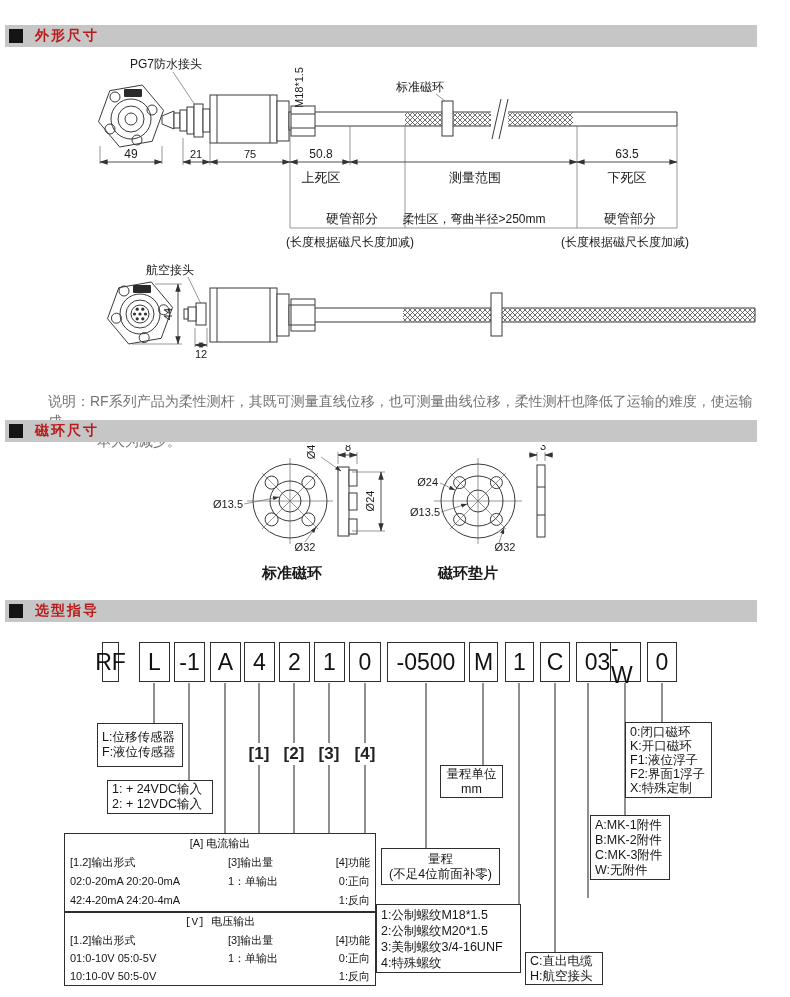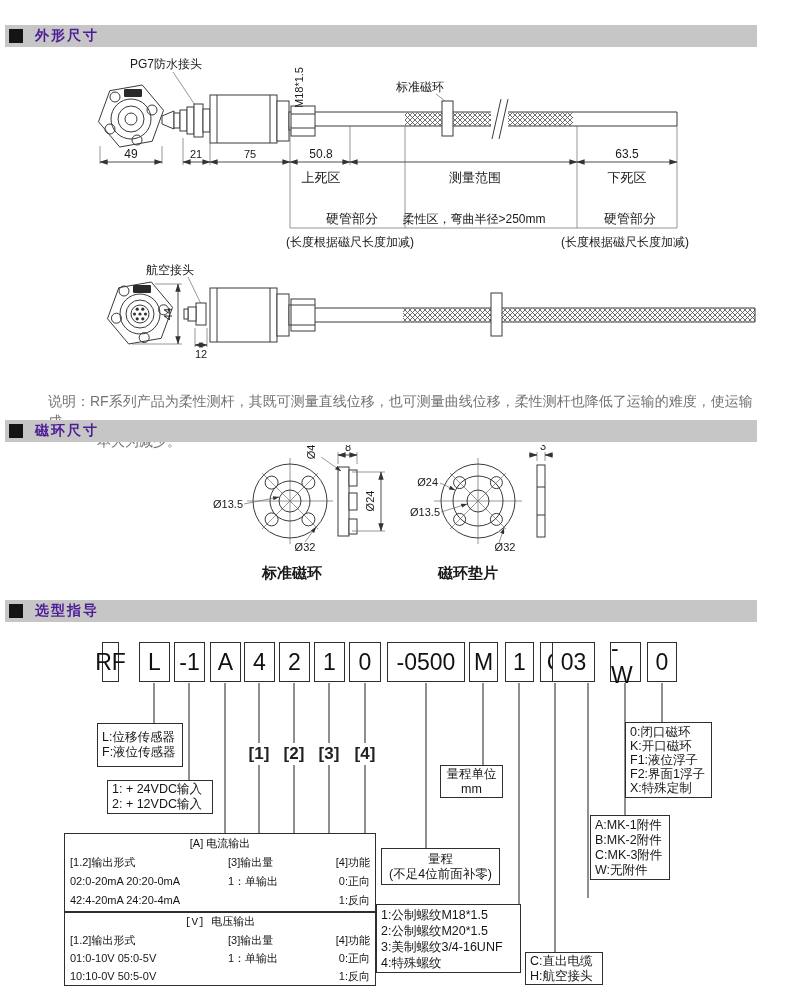"外形尺寸" .secbar .ttl { color: #4c1d95 -> #b91c1c }
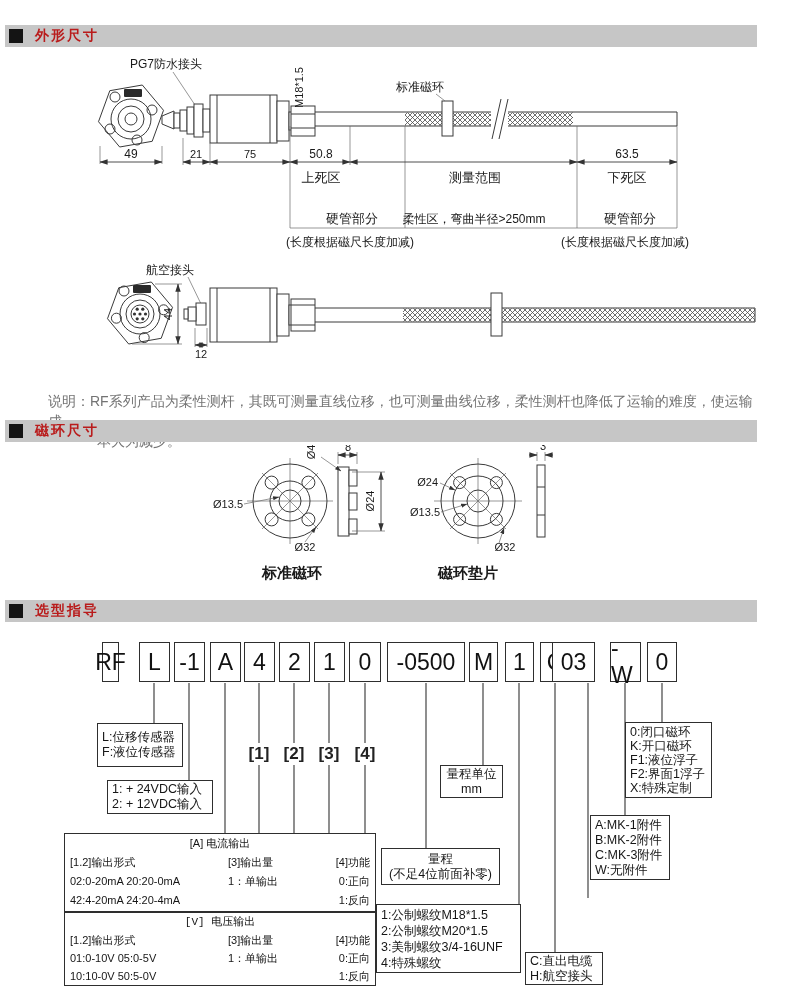"03" div.cb { left: 552px -> 576px }
